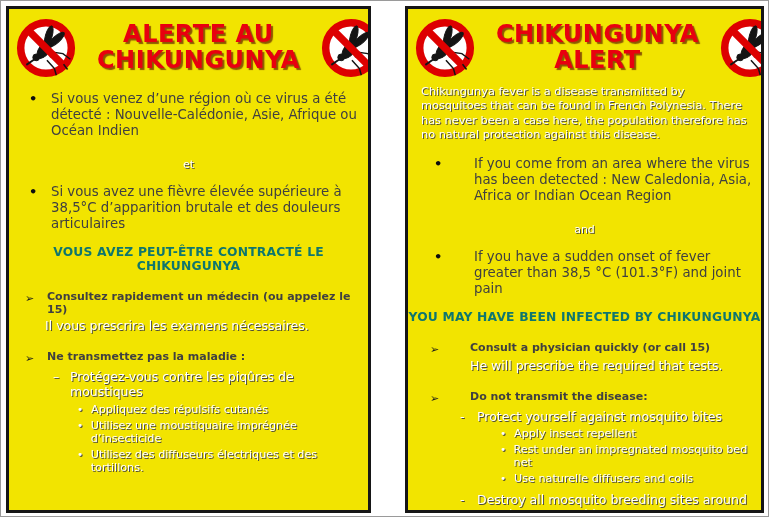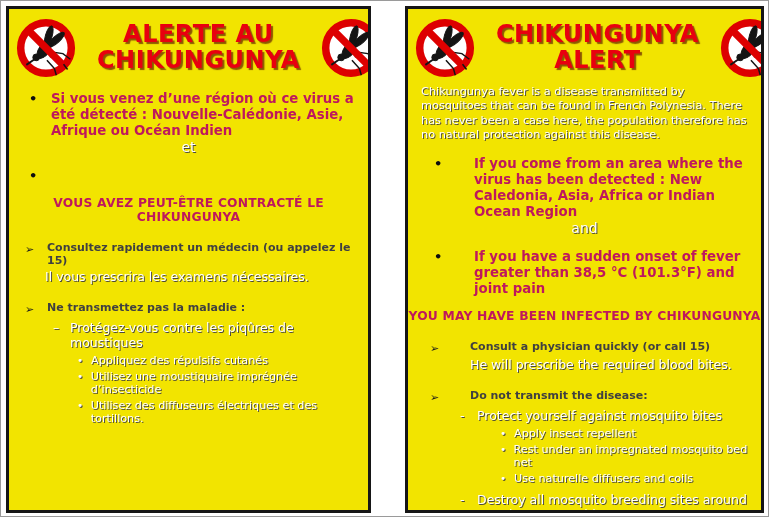"Si vous venez d’une région" .cond .tx { color: #be185d -> #404040; font-weight: bold -> normal }
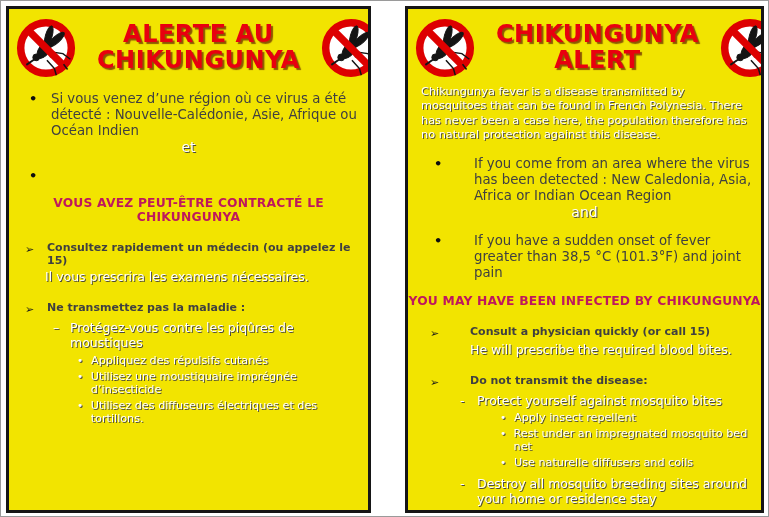"et" .connector { font-size: 14px -> 11px; margin-top: 0 -> 19px }
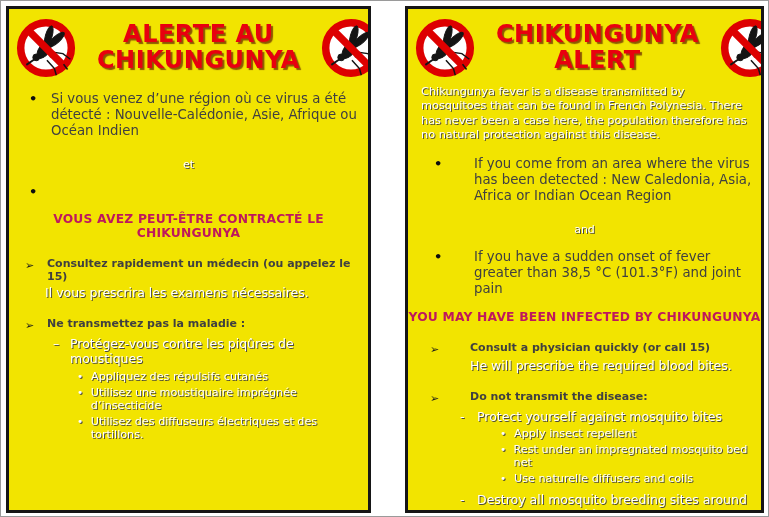"Si vous avez une fièvre" span.tx { html: none -> <span>Si vous avez une fièvre élevée supérieure à 38,5°C d’apparition brutale et des douleurs articulaires</span> }
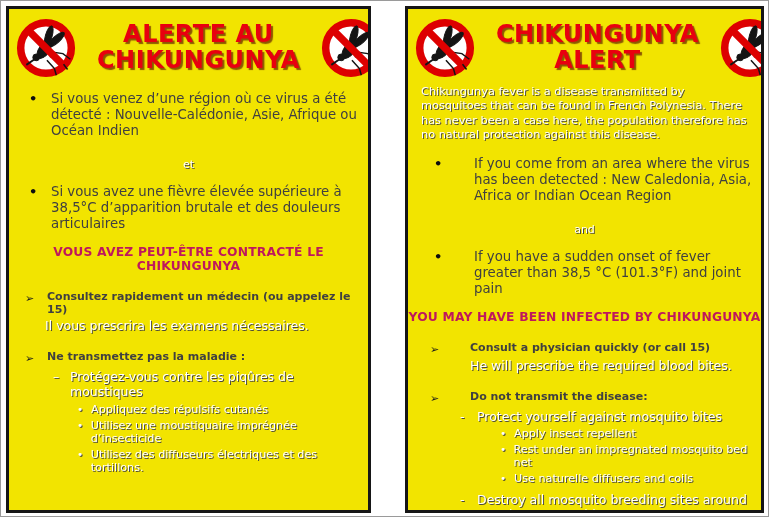"VOUS AVEZ PEUT-ÊTRE CONTRACTÉ LE" .warning { color: #be185d -> #0f766e }
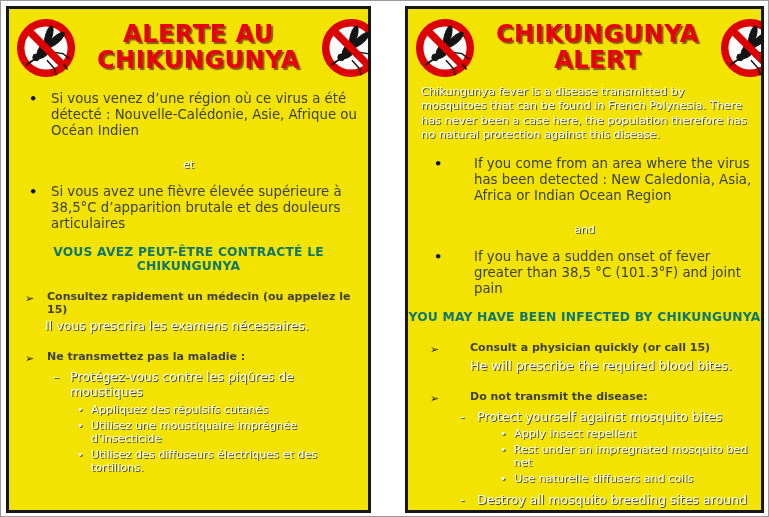"He will prescribe the required" div.advice-sub { text: blood bites -> that tests }
